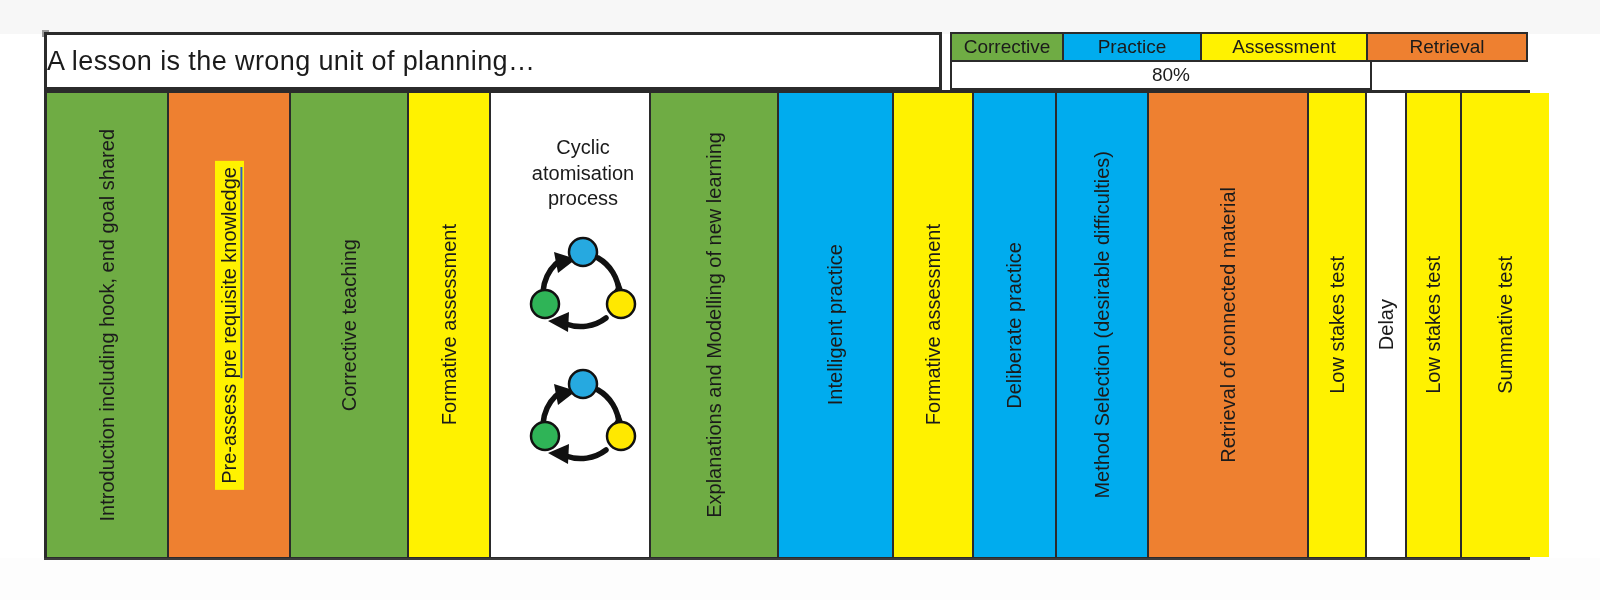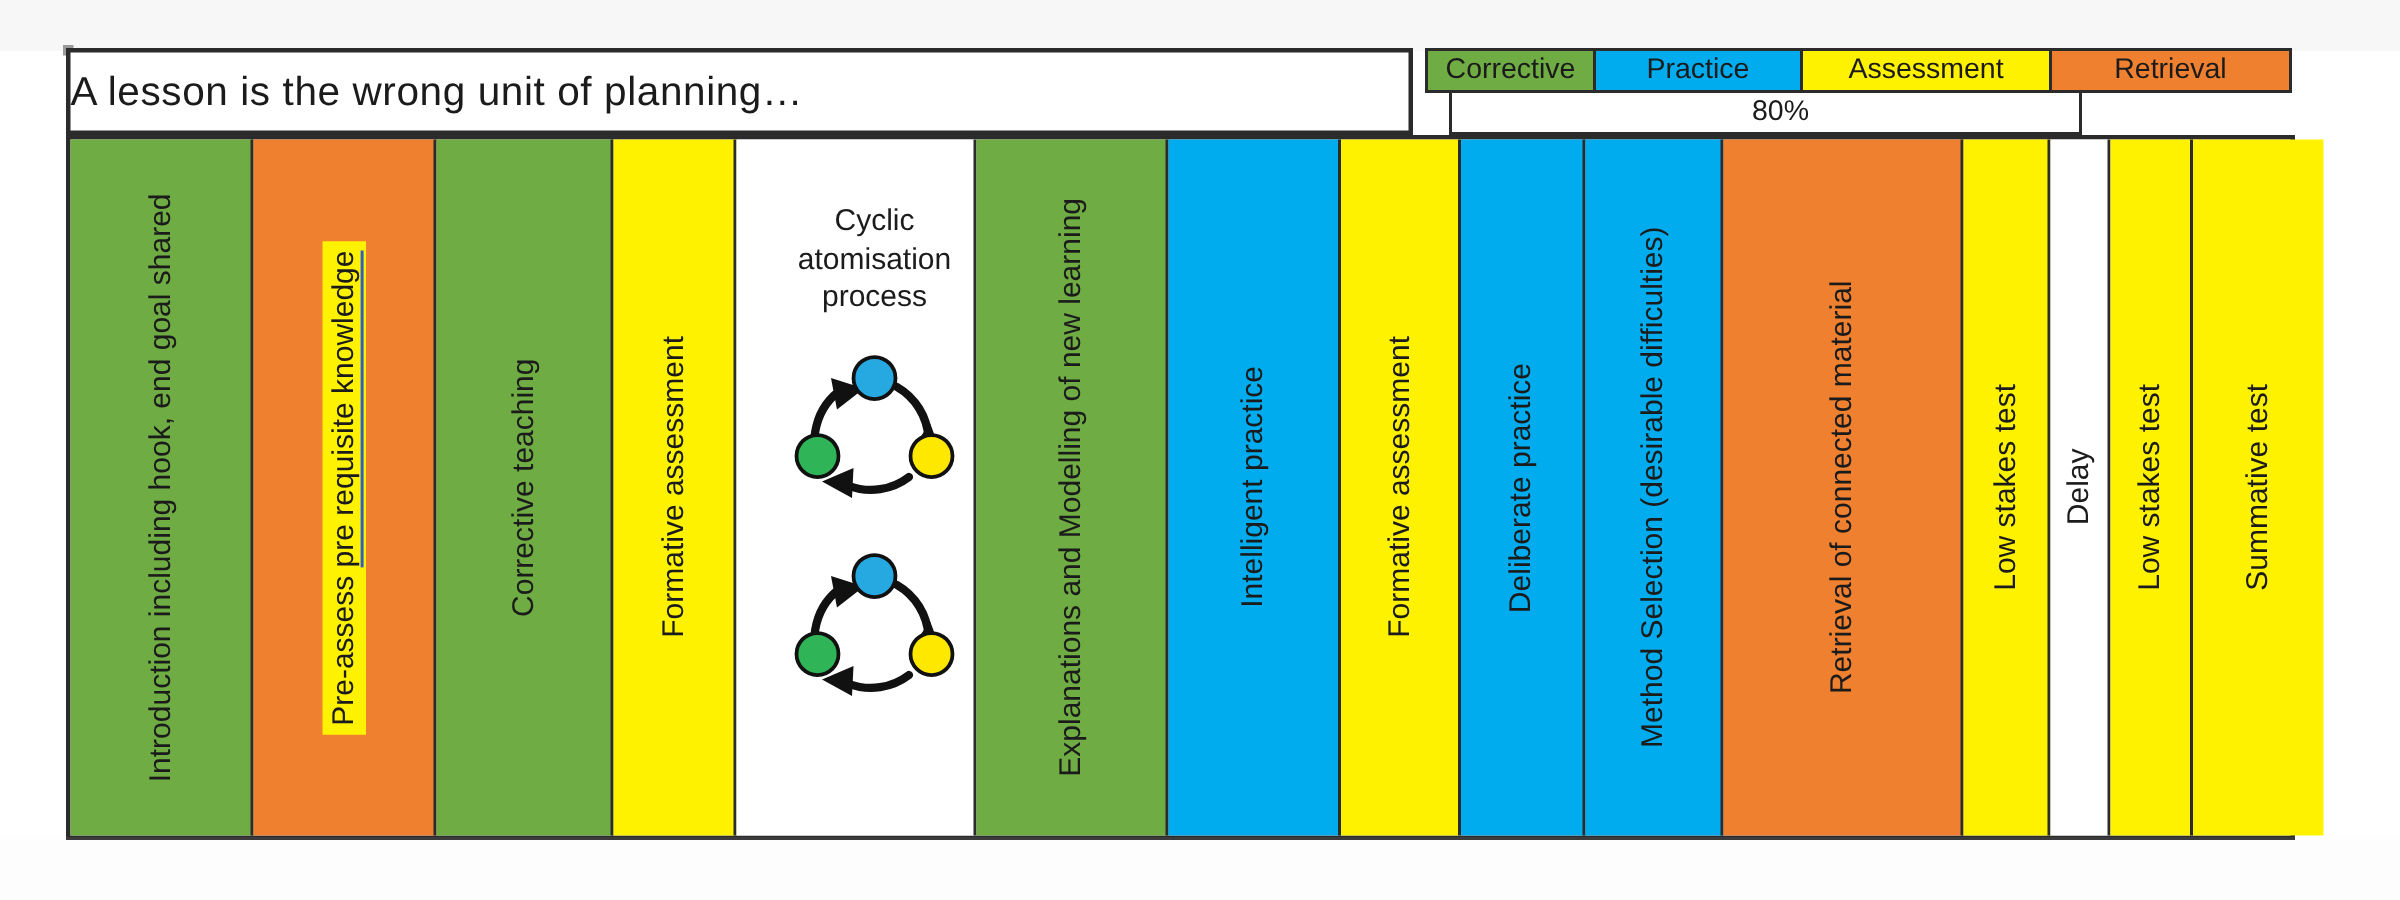"80%" .pct-cell:first-child { margin-left: 16px -> 0 }
